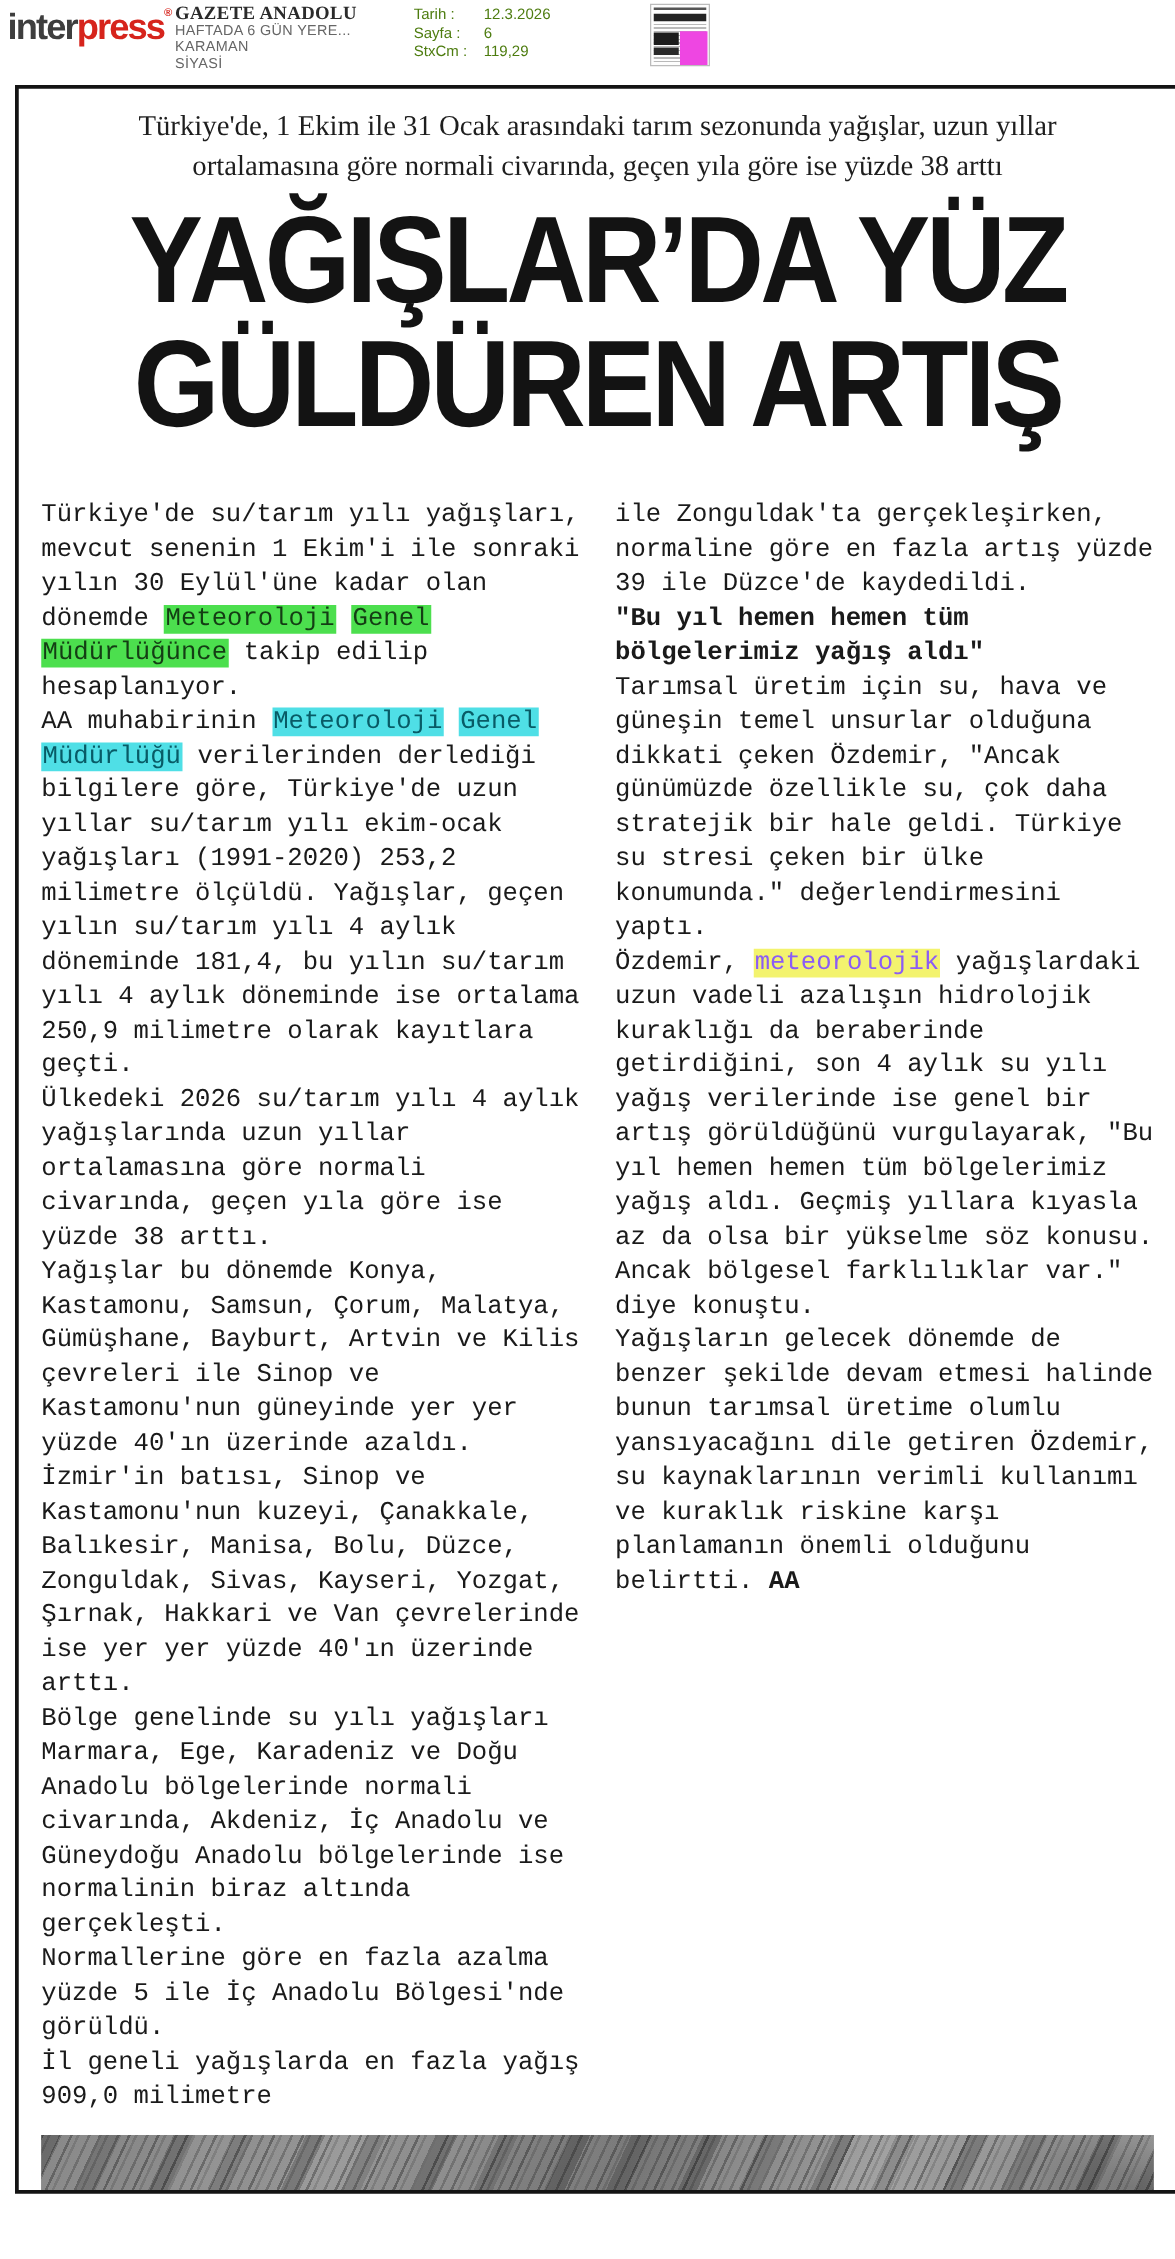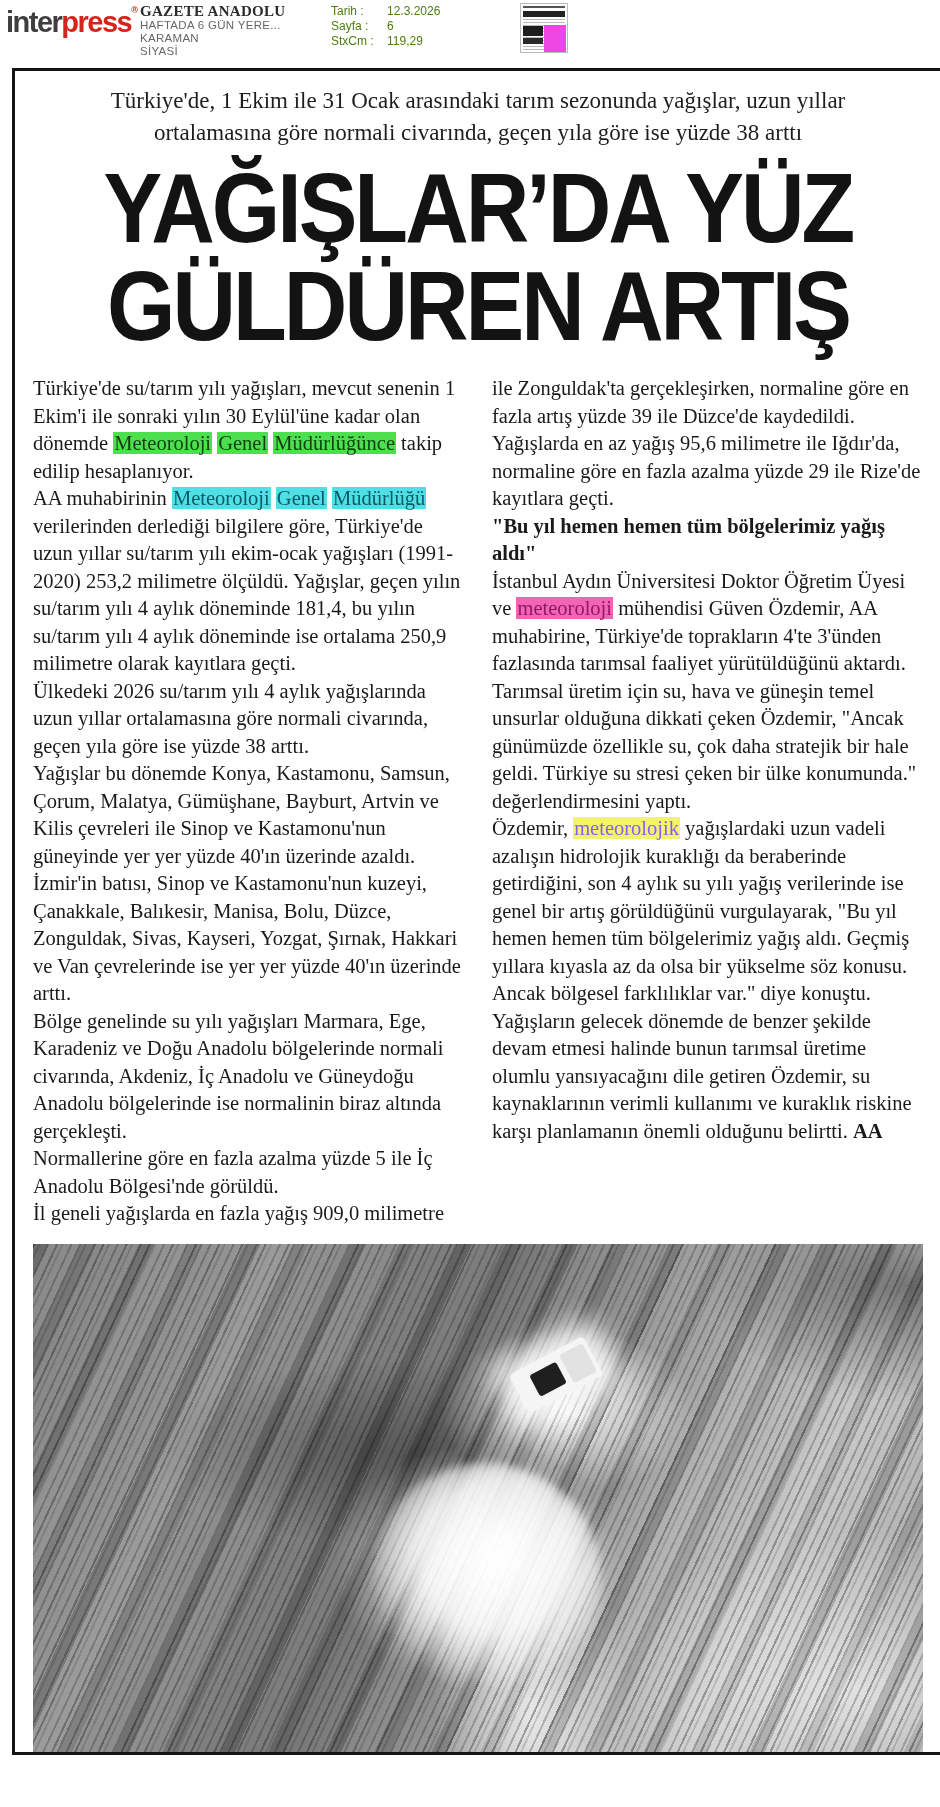"Türkiye'de su/tarım yılı yağışları," .col { font-family: Liberation Serif, serif -> Liberation Mono, monospace; margin-top: none -> 24px }
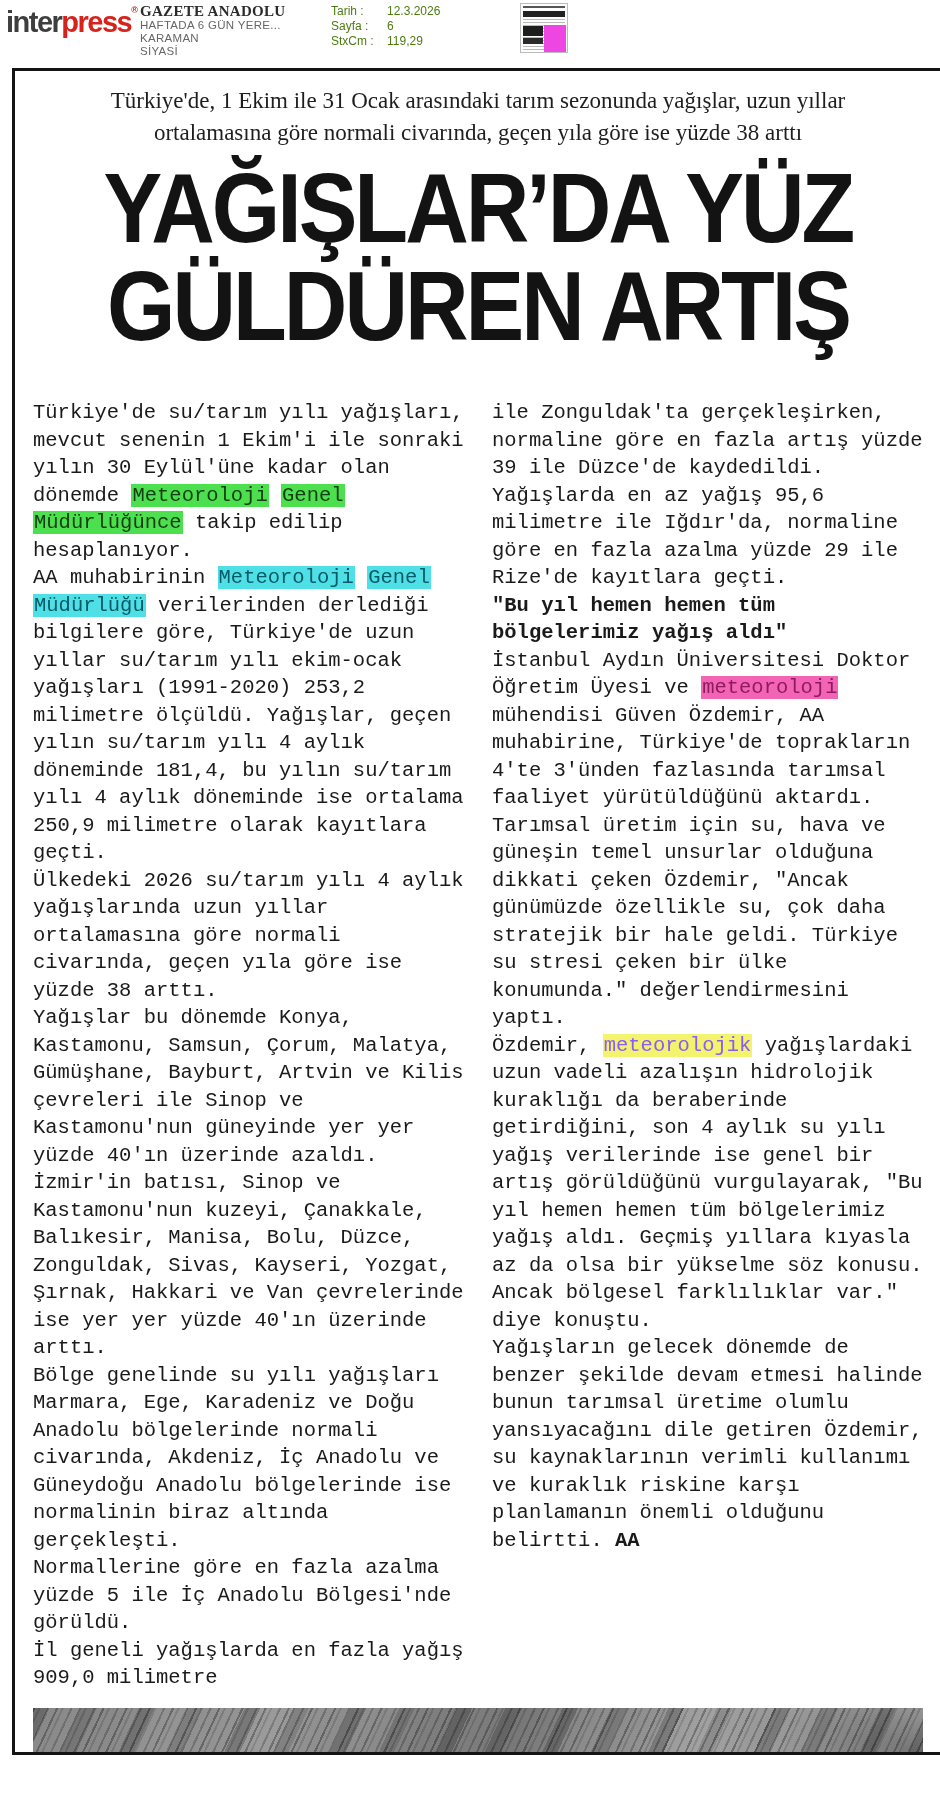"Yağışlarda en az yağış 95,6" p.para { html: <p><span>Yağışlarda en az yağış 95,6 milimetre ile Iğdır'da, normaline göre en fazla azalma yüzde 29 ile Rize'de kayıtlara geçti.</span></p> -> none }
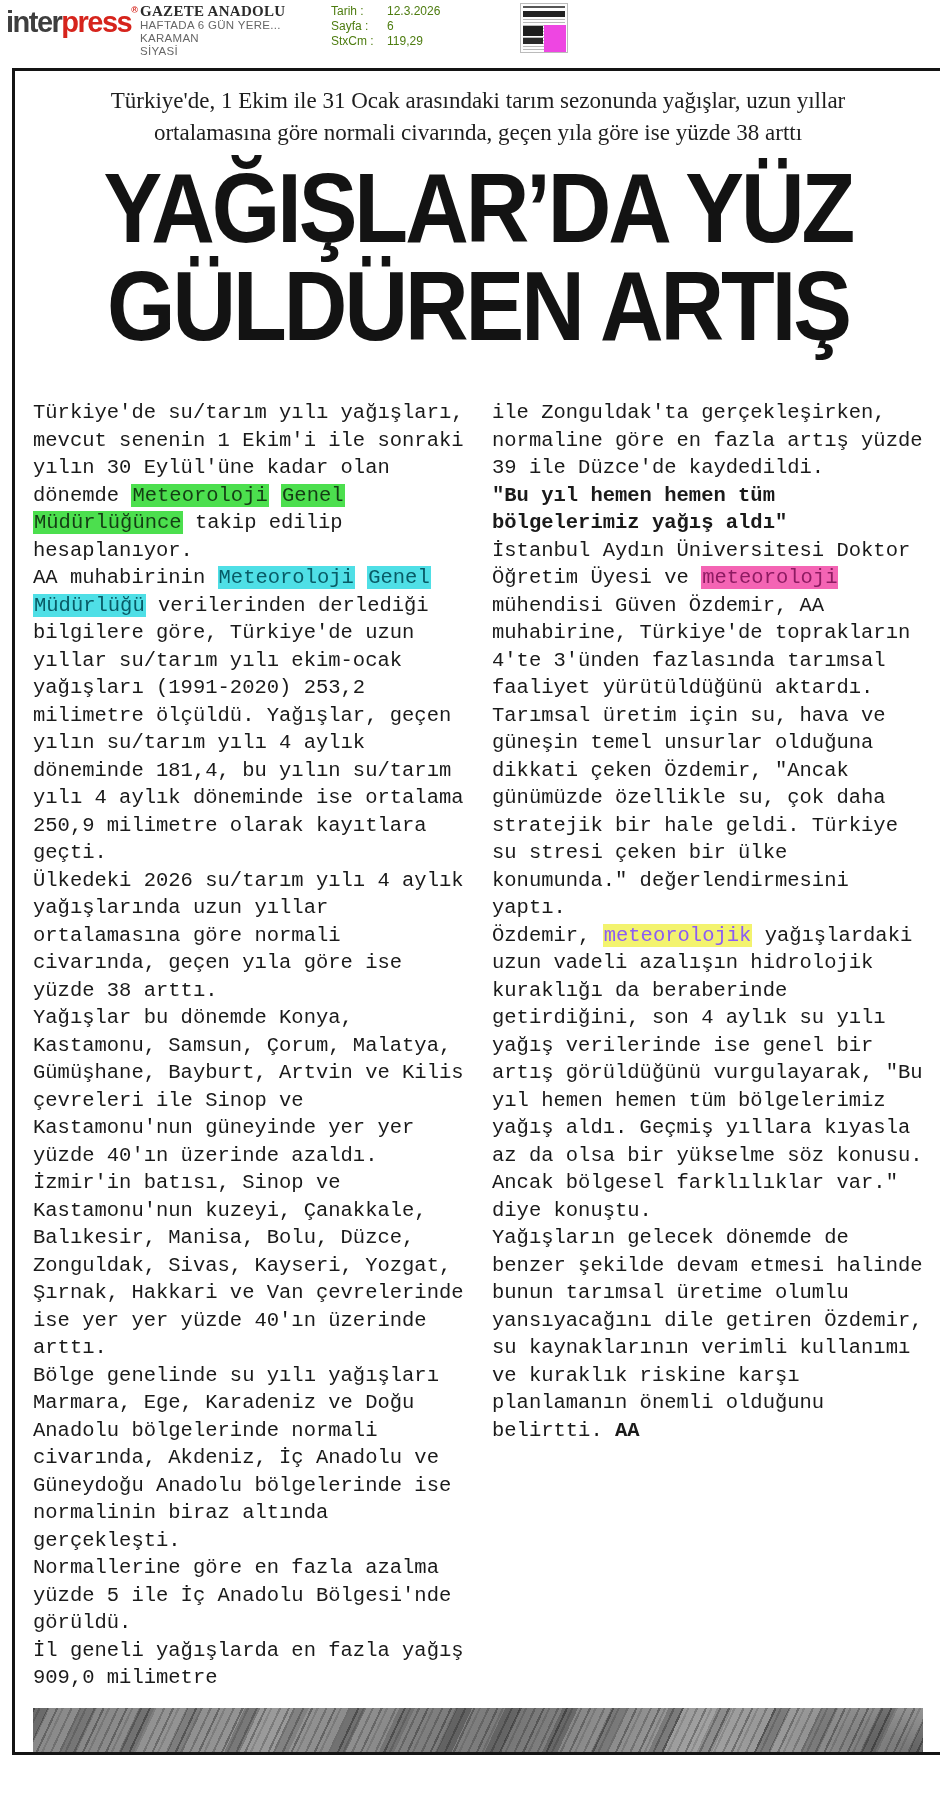"İstanbul Aydın Üniversitesi Doktor" p.para { html: <p><span>İstanbul Aydın Üniversitesi Doktor Öğretim Üyesi ve </span><span>meteoroloji</span><span> mühendisi Güven Özdemir, AA muhabirine, Türkiye'de toprakların 4'te 3'ünden fazlasında tarımsal faaliyet yürütüldüğünü aktardı.</span></p> -> none }
